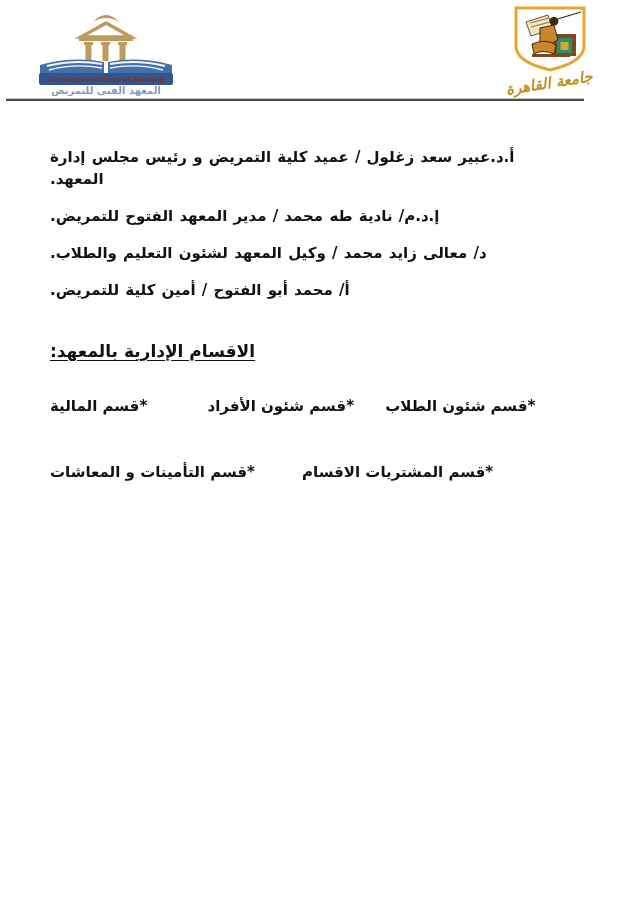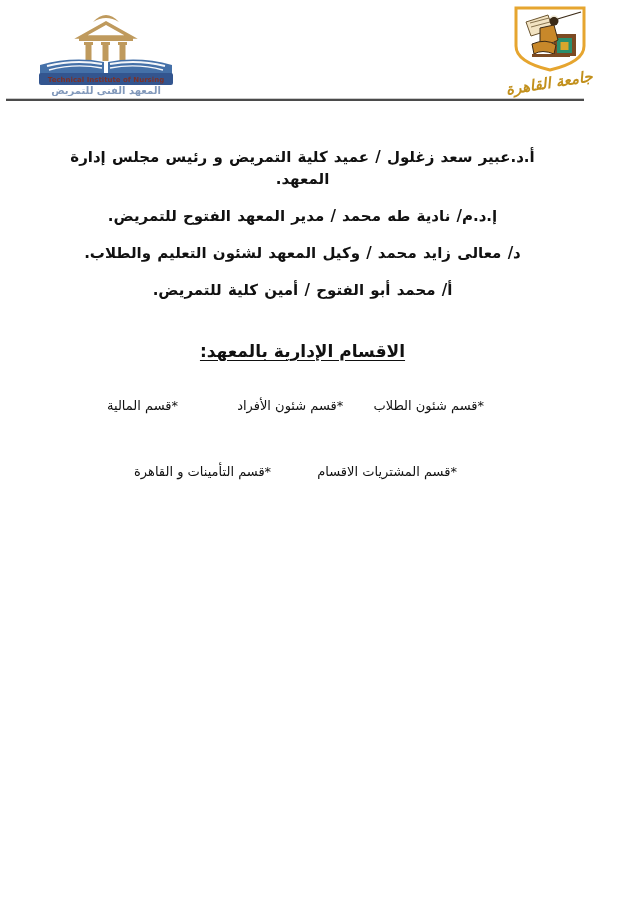"أ.د.عبير سعد زغلول / عميد" .content { text-align: center -> left }
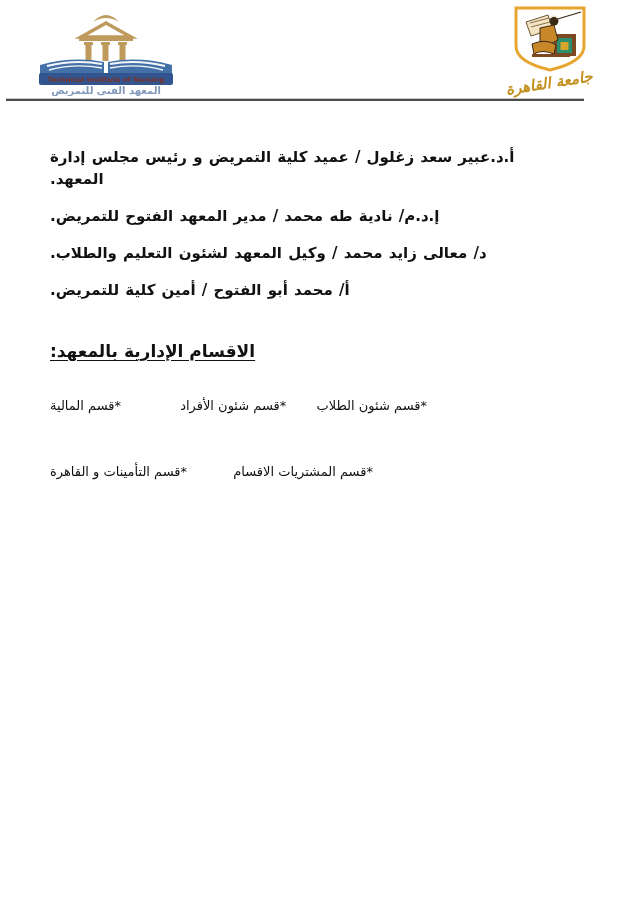"*قسم شئون الطلاب *قسم شئون" .dept-row { font-size: 13px -> 15px; font-weight: normal -> bold }
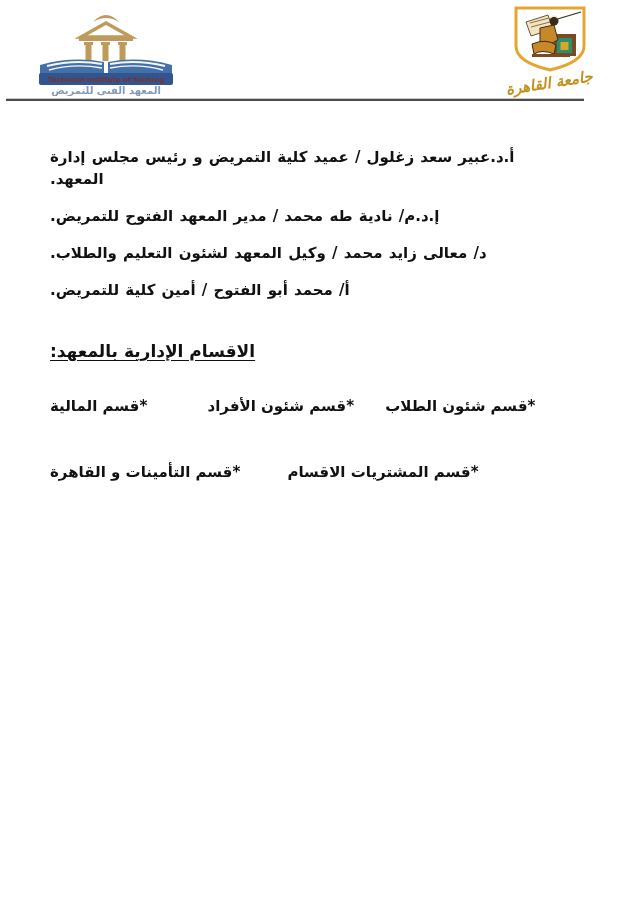"*قسم التأمينات و القاهرة" span.dept-item { text: القاهرة -> المعاشات }
